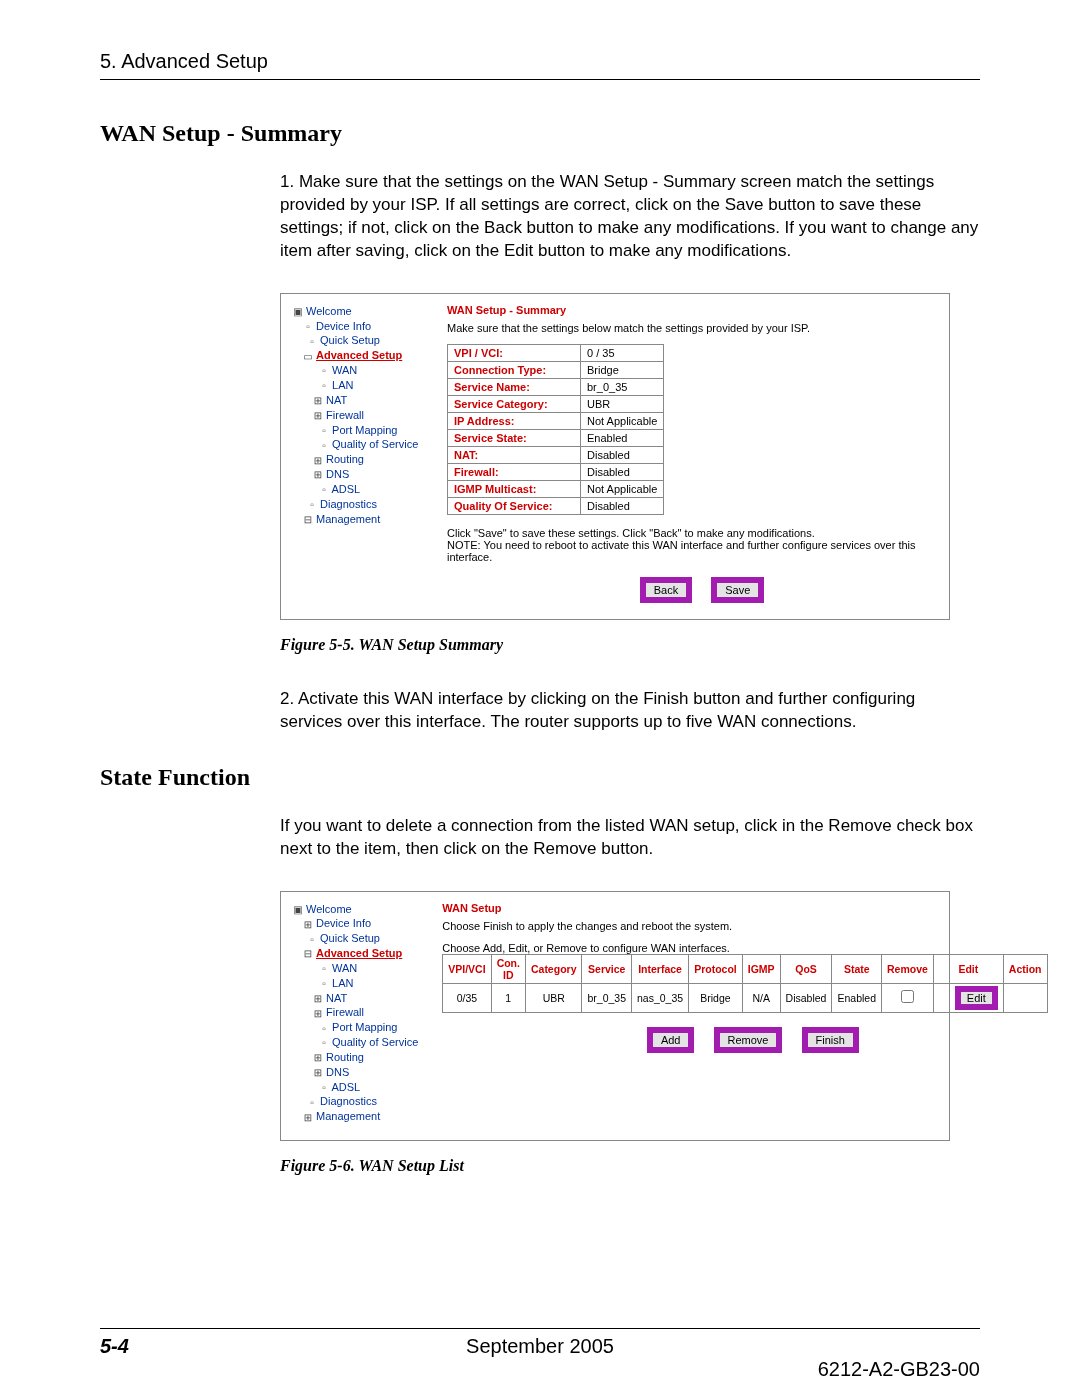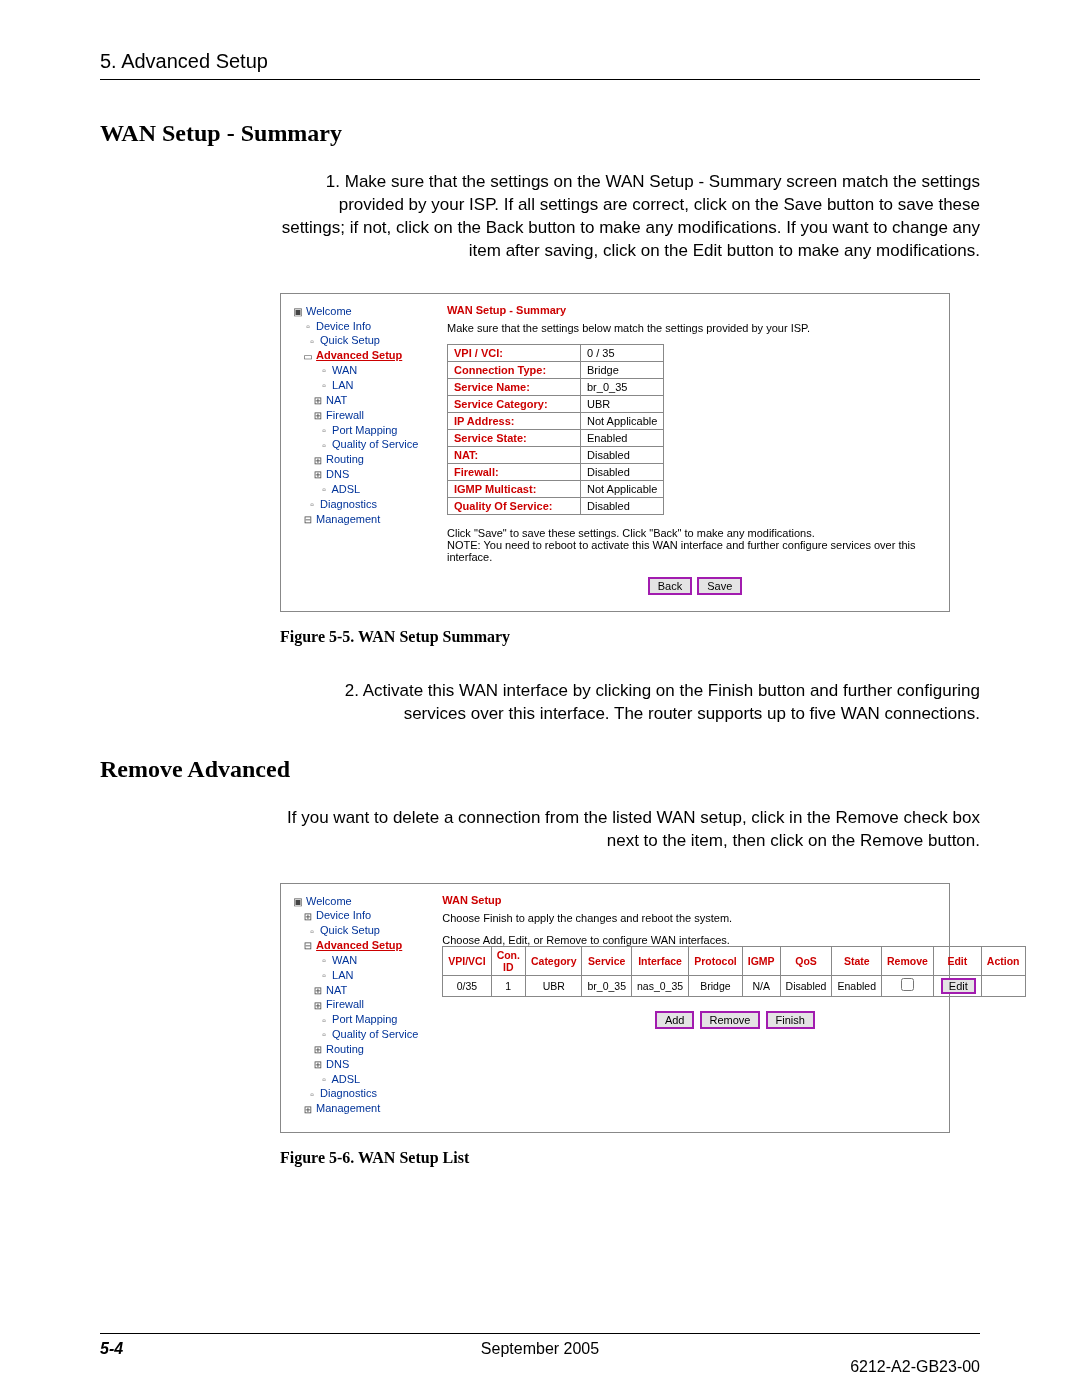"1. Make sure that the" .body-text { text-align: right -> none }
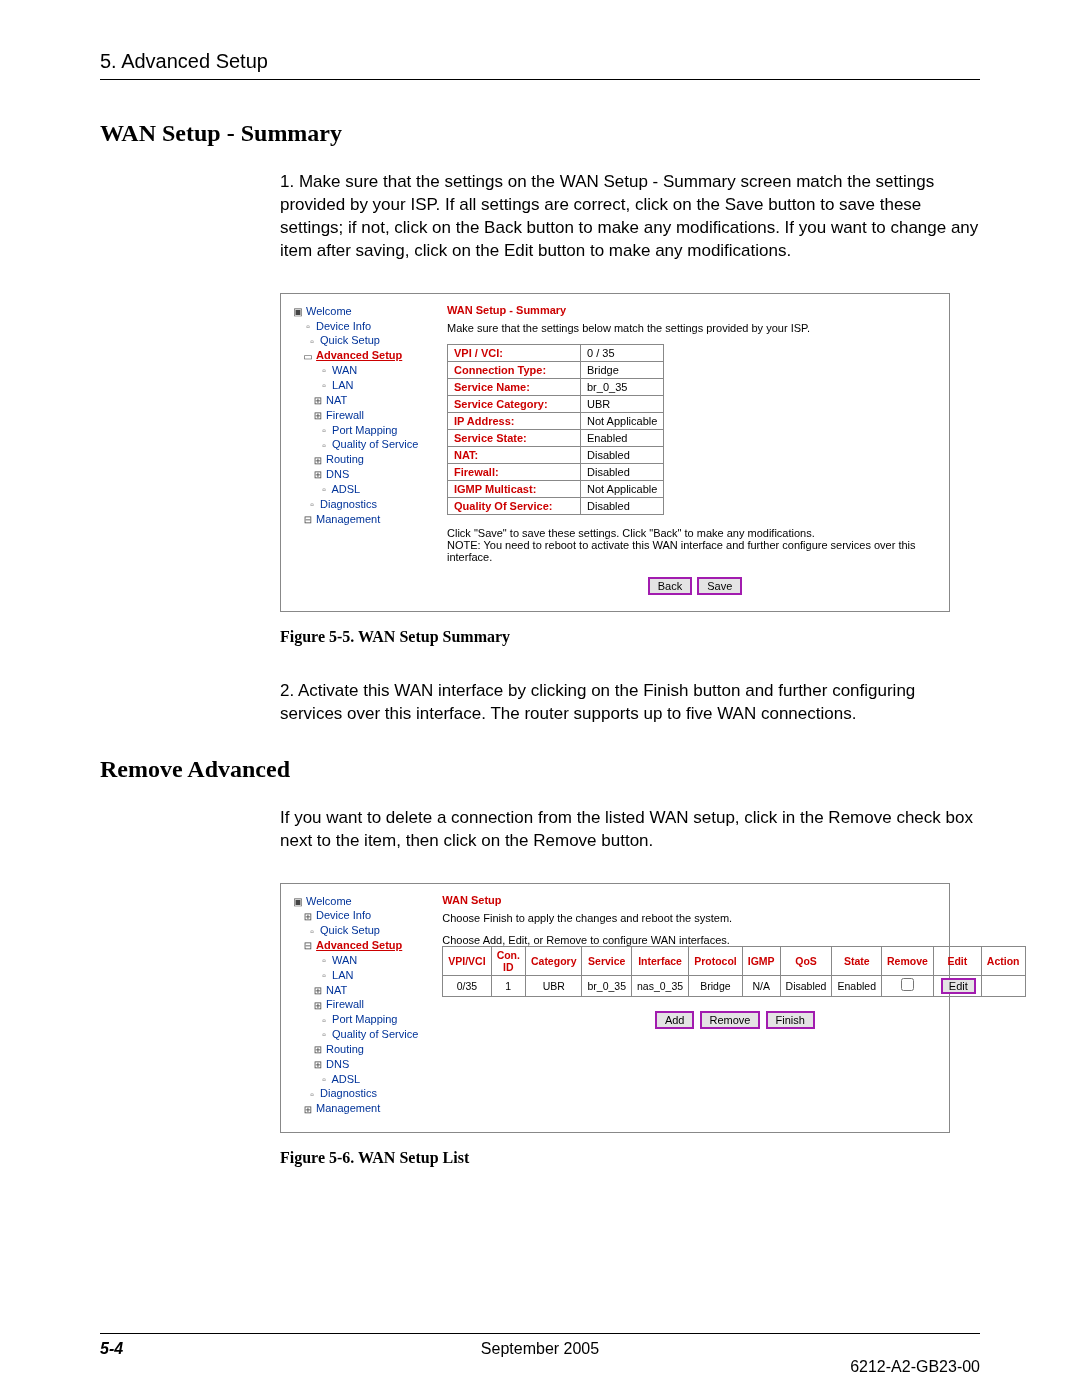"Back" .btn { border: 2px solid #a21caf -> 6px solid #a21caf; margin-left: 2px -> 16px }
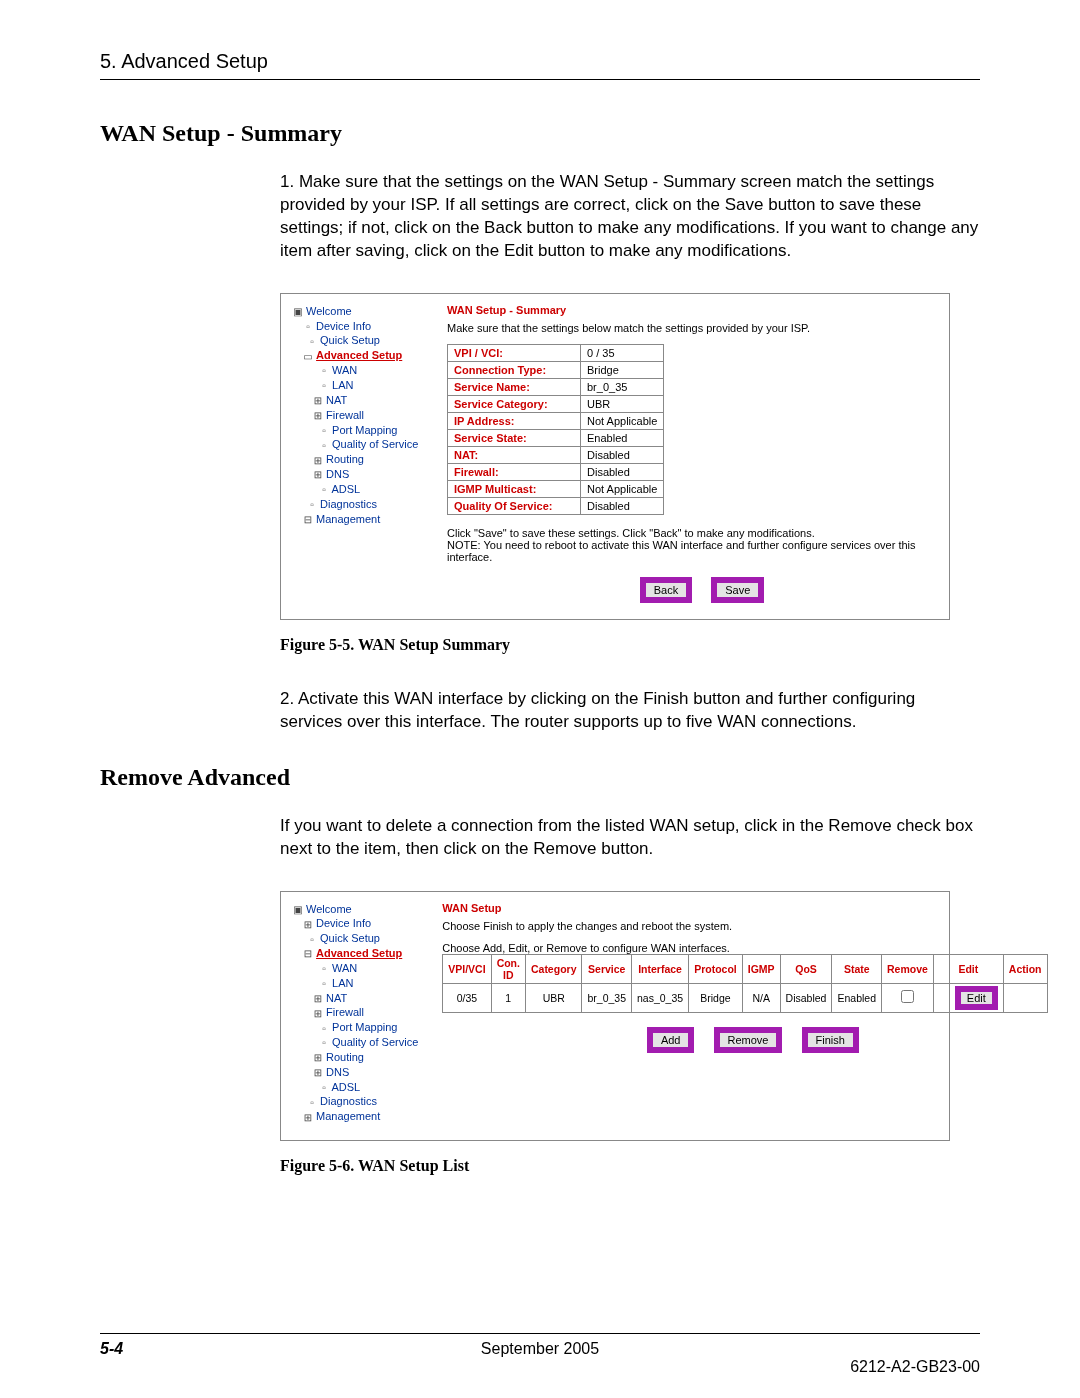"Figure 5-5. WAN Setup Summary" .fig-caption { font-style: none -> italic }
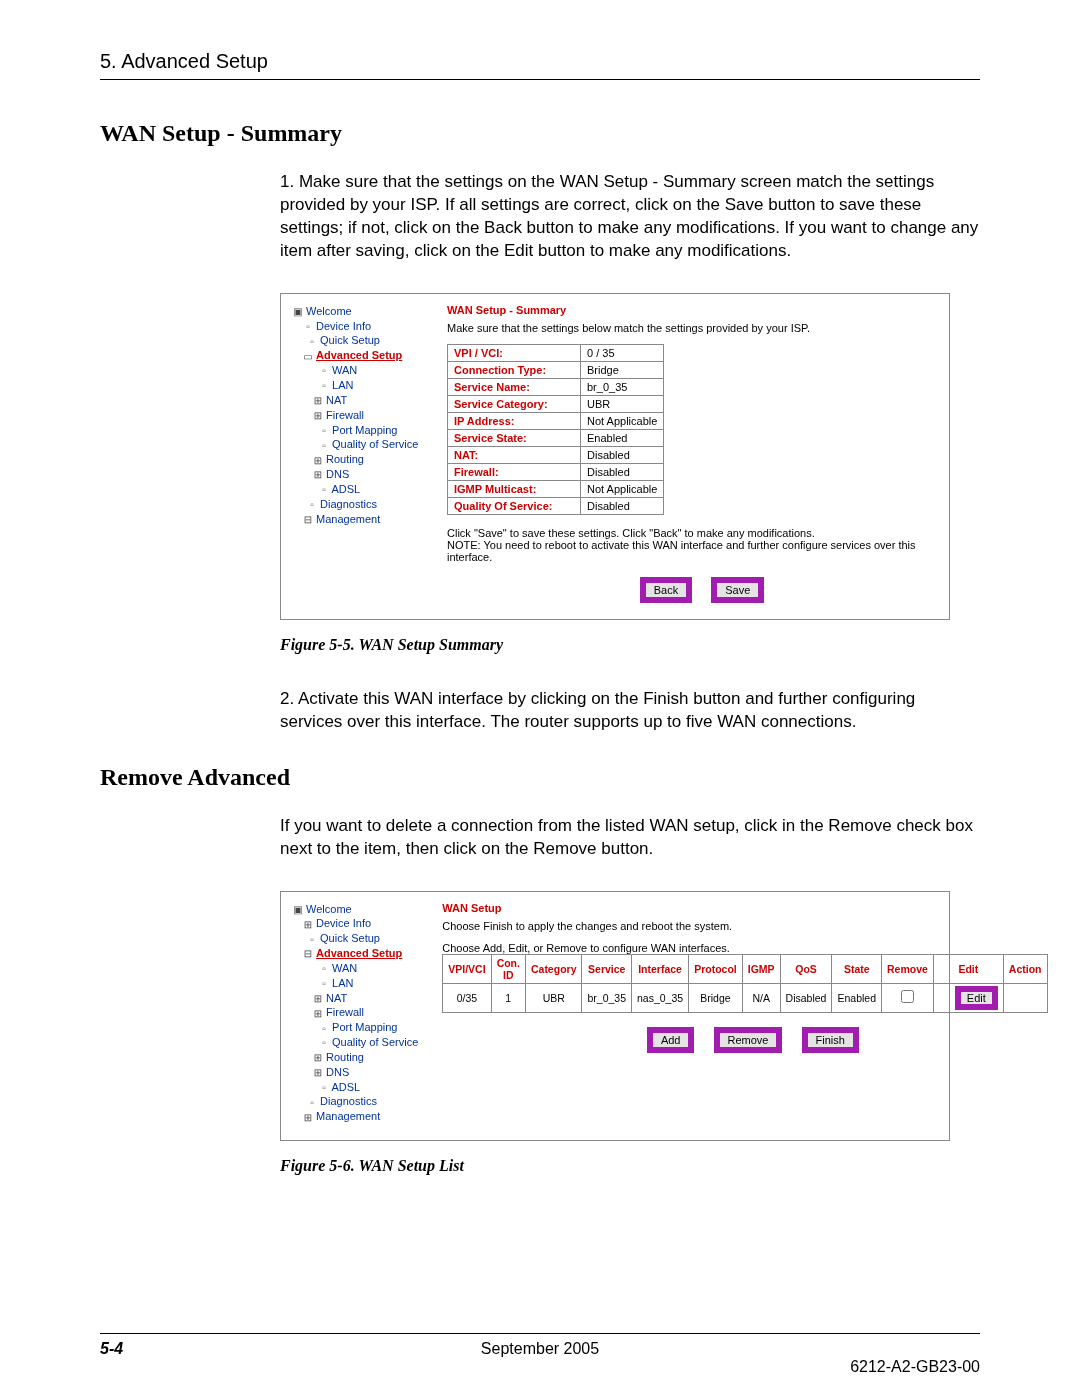"Remove Advanced" h2.section { text: Remove Advanced -> State Function }
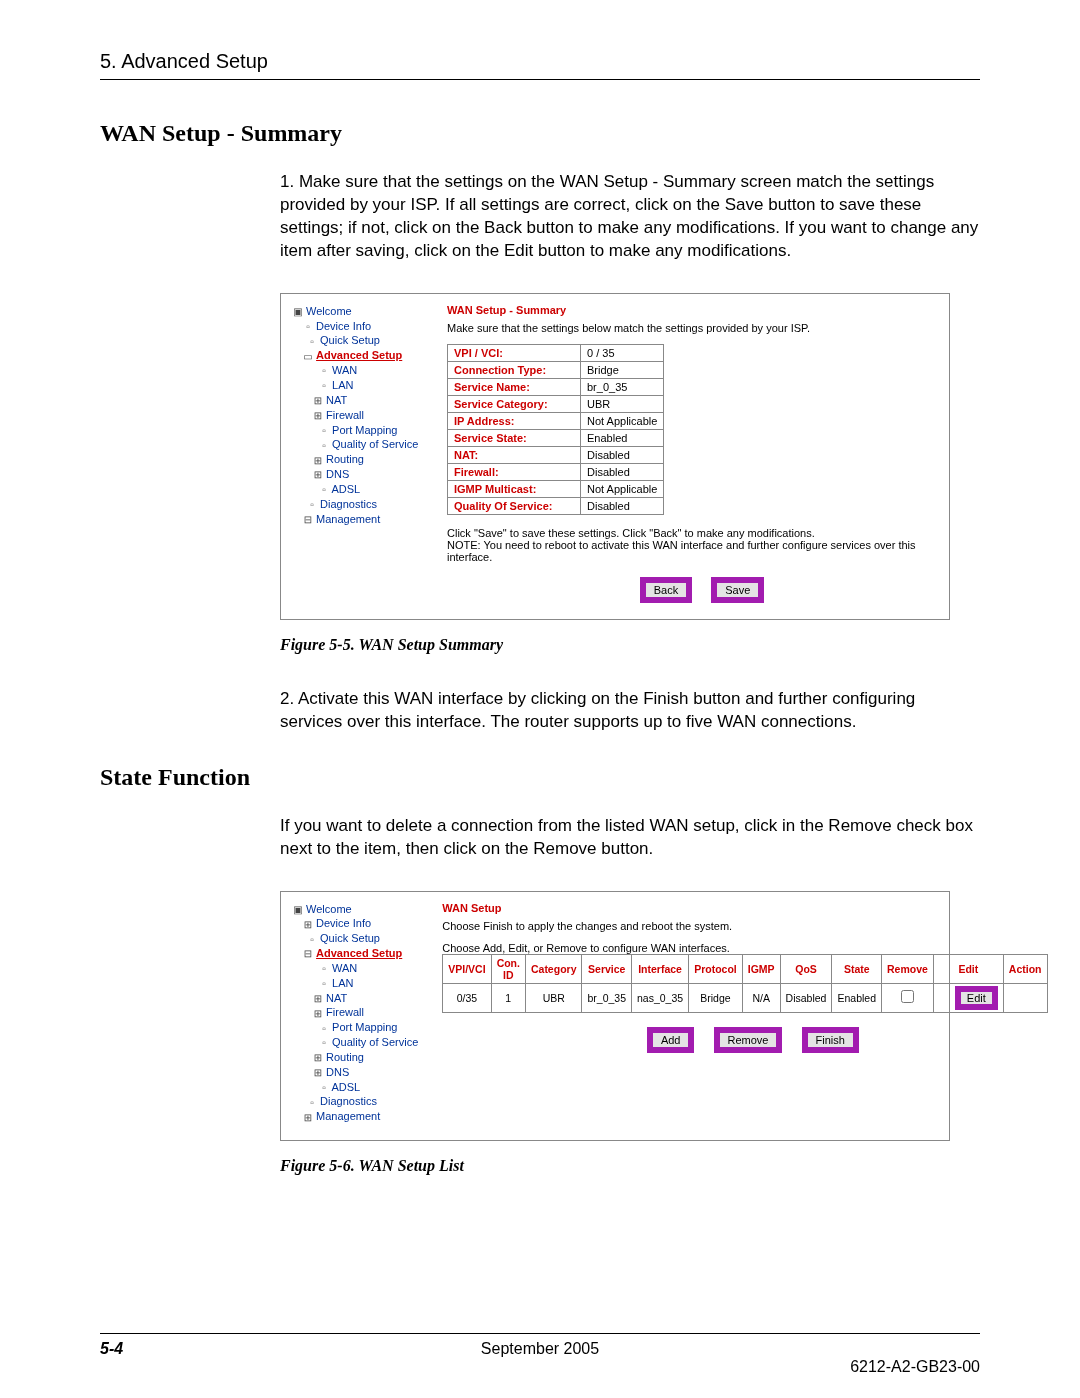"5-4" .footer { font-size: 16px -> 20px }
